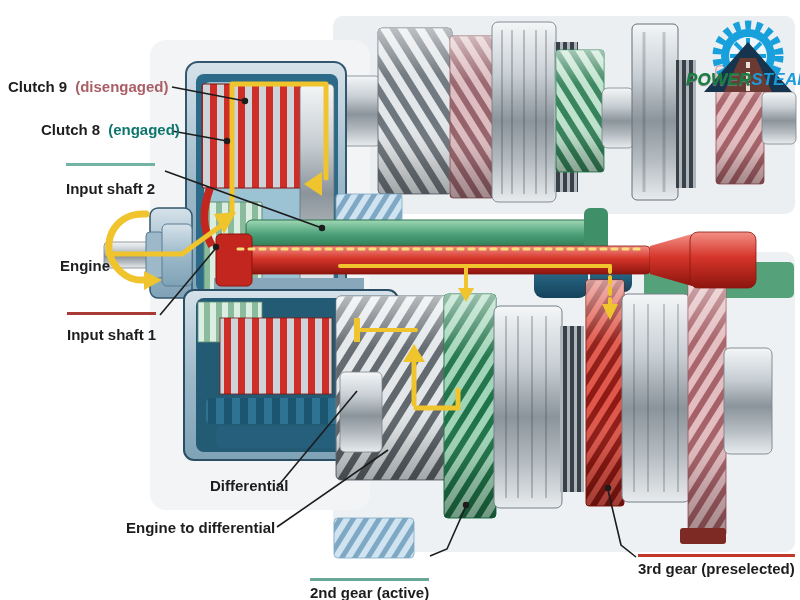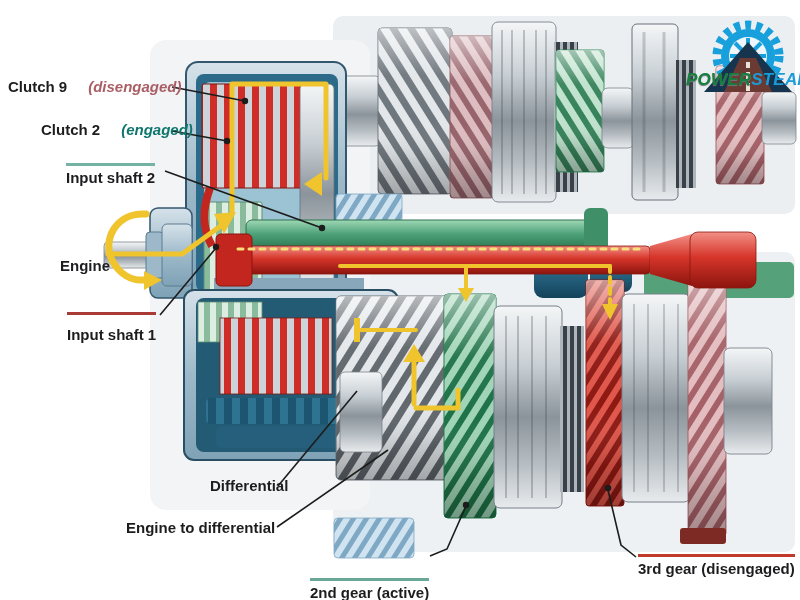"(disengaged)" .lbl .state { font-style: italic -> none; margin-left: 21px -> 8px }
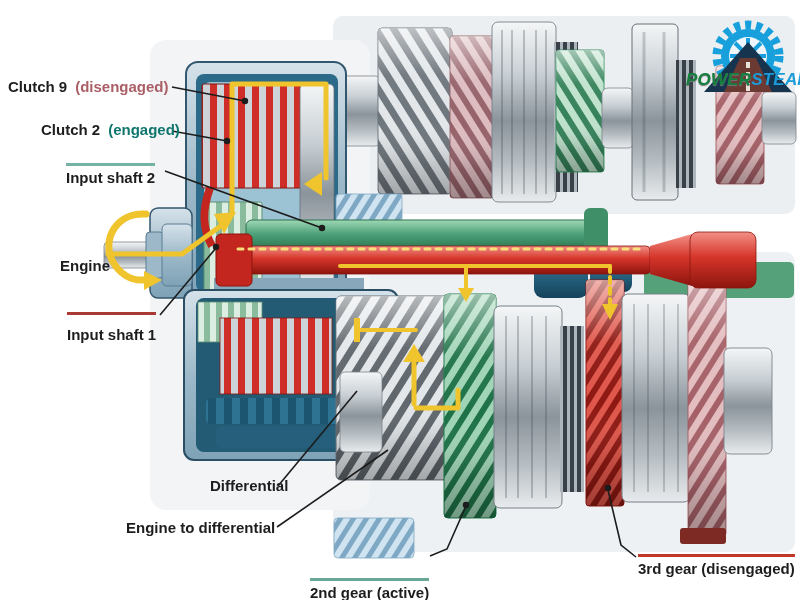"Clutch 2" span { text: 2 -> 8 }
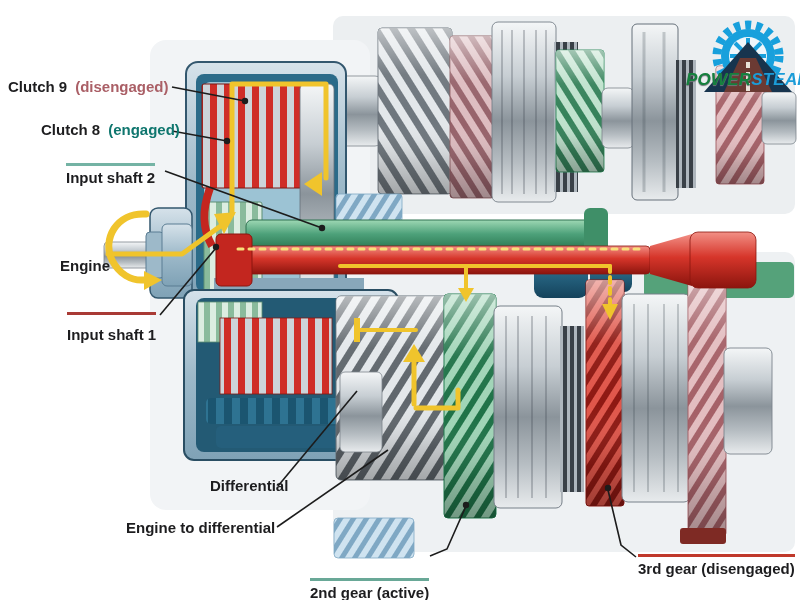"Input shaft 2" .overline-teal { padding-top: 4px -> 15px }
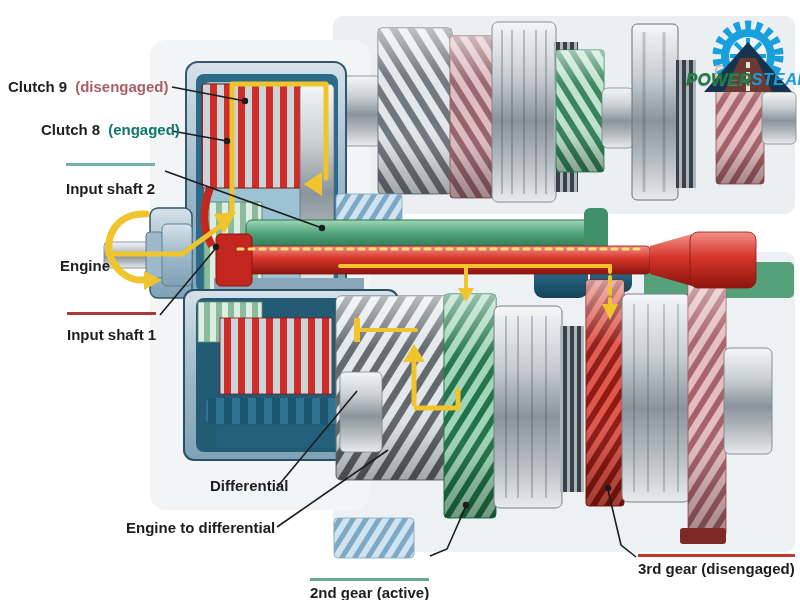"3rd gear (disengaged)" div.lbl { text: disengaged -> preselected }
